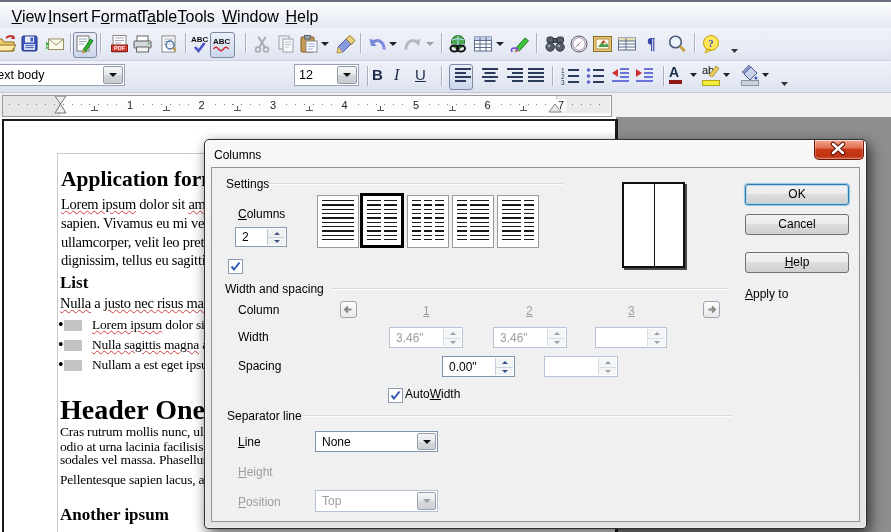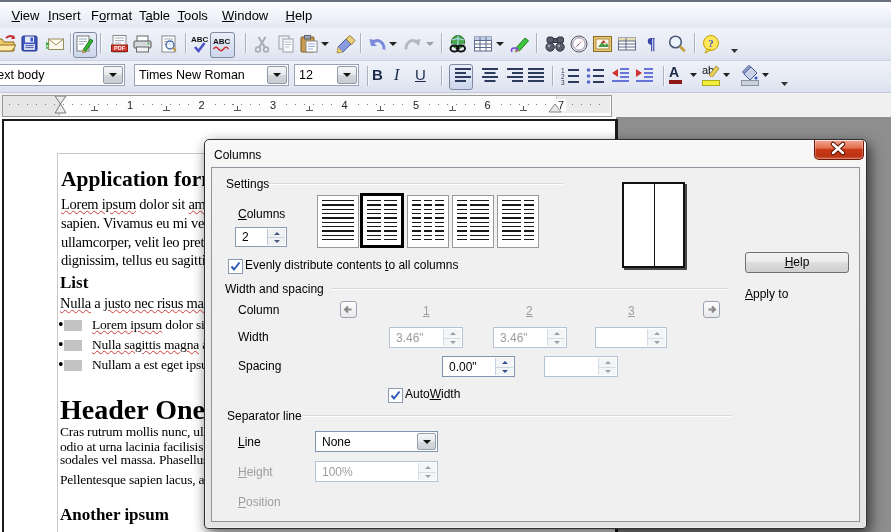"View" #menubar .mi { font-size: 13px -> 16px }
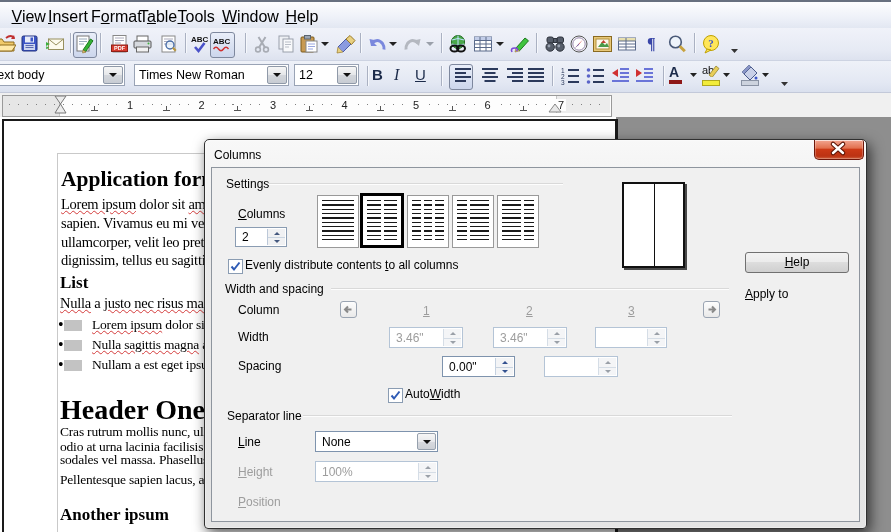"Times New Roman" div.combo { html: <div> <span>Times New Roman</span> <div> <span></span> </div> </div> -> none }
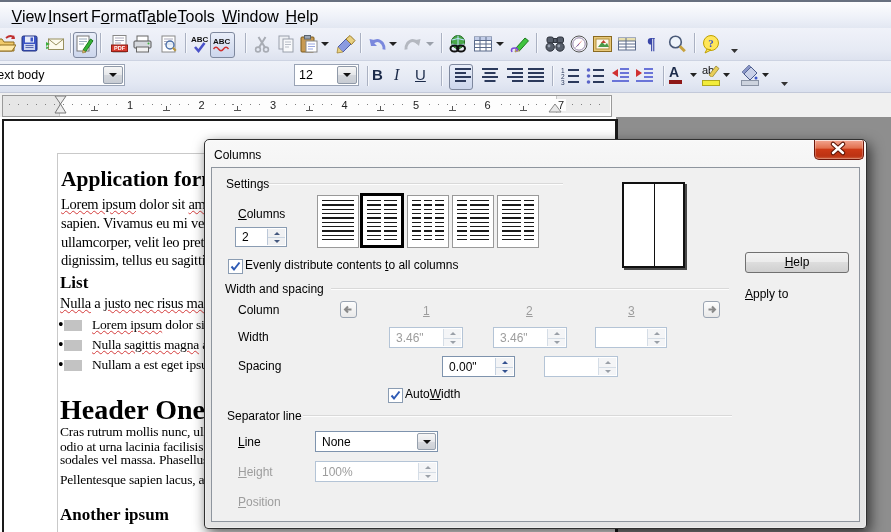"OK" div.btn { html: none -> <div>OK</div> }
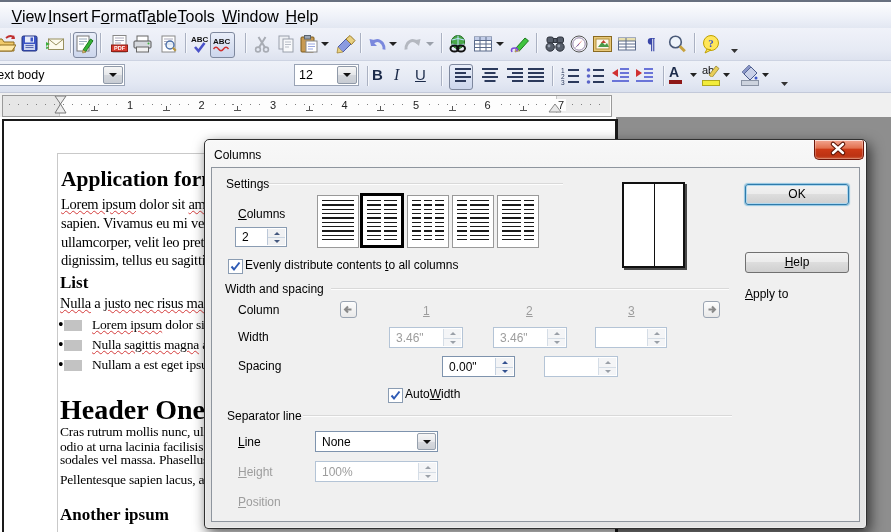"Cancel" div.btn { html: none -> <div>Cancel</div> }
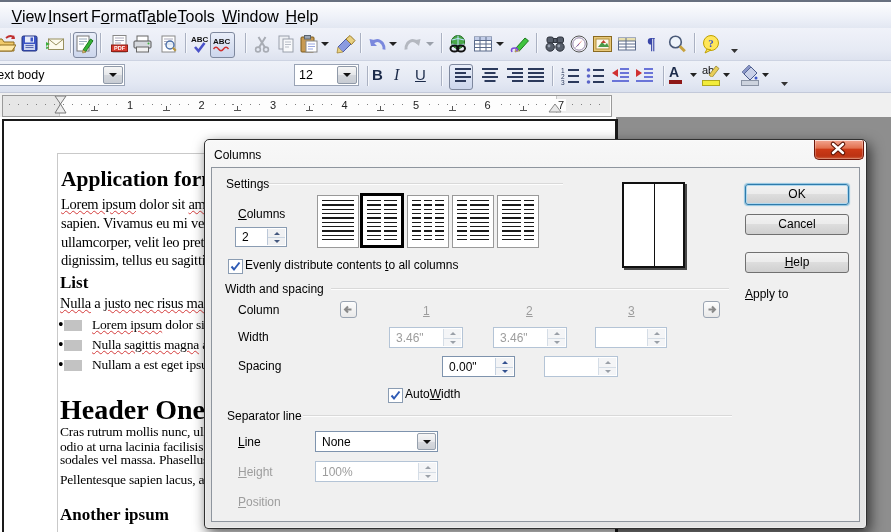"Evenly distribute contents to all" span.lbl { html: <span>Evenly distribute contents <u>t</u>o all columns</span> -> none }
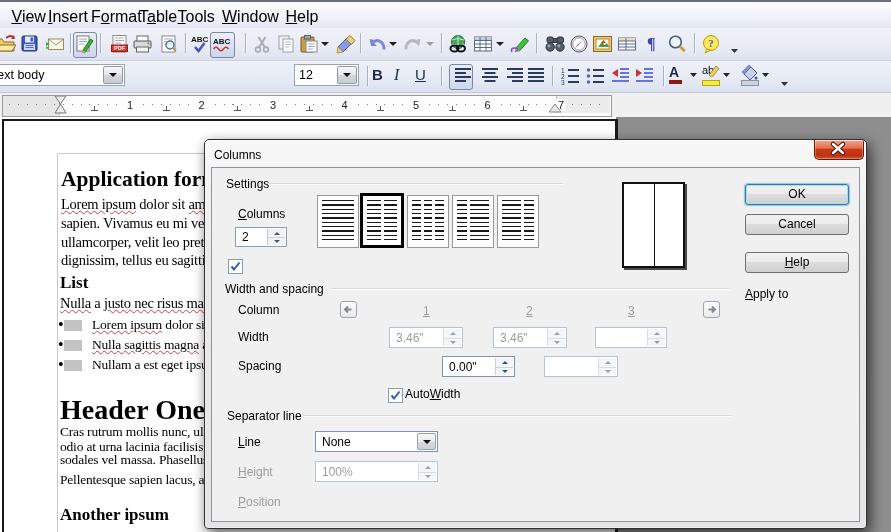"100%" div.fld { html: <div> <span>100%</span> <div> <div></div> <div></div> <div></div> </div> </div> -> none }
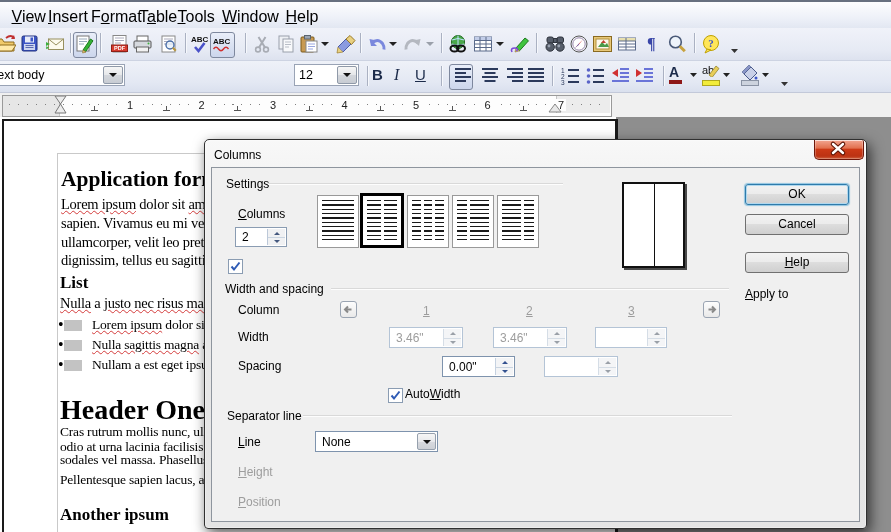"Top" div.fld { html: none -> <div> <span>Top</span> <div> <span></span> </div> </div> }
